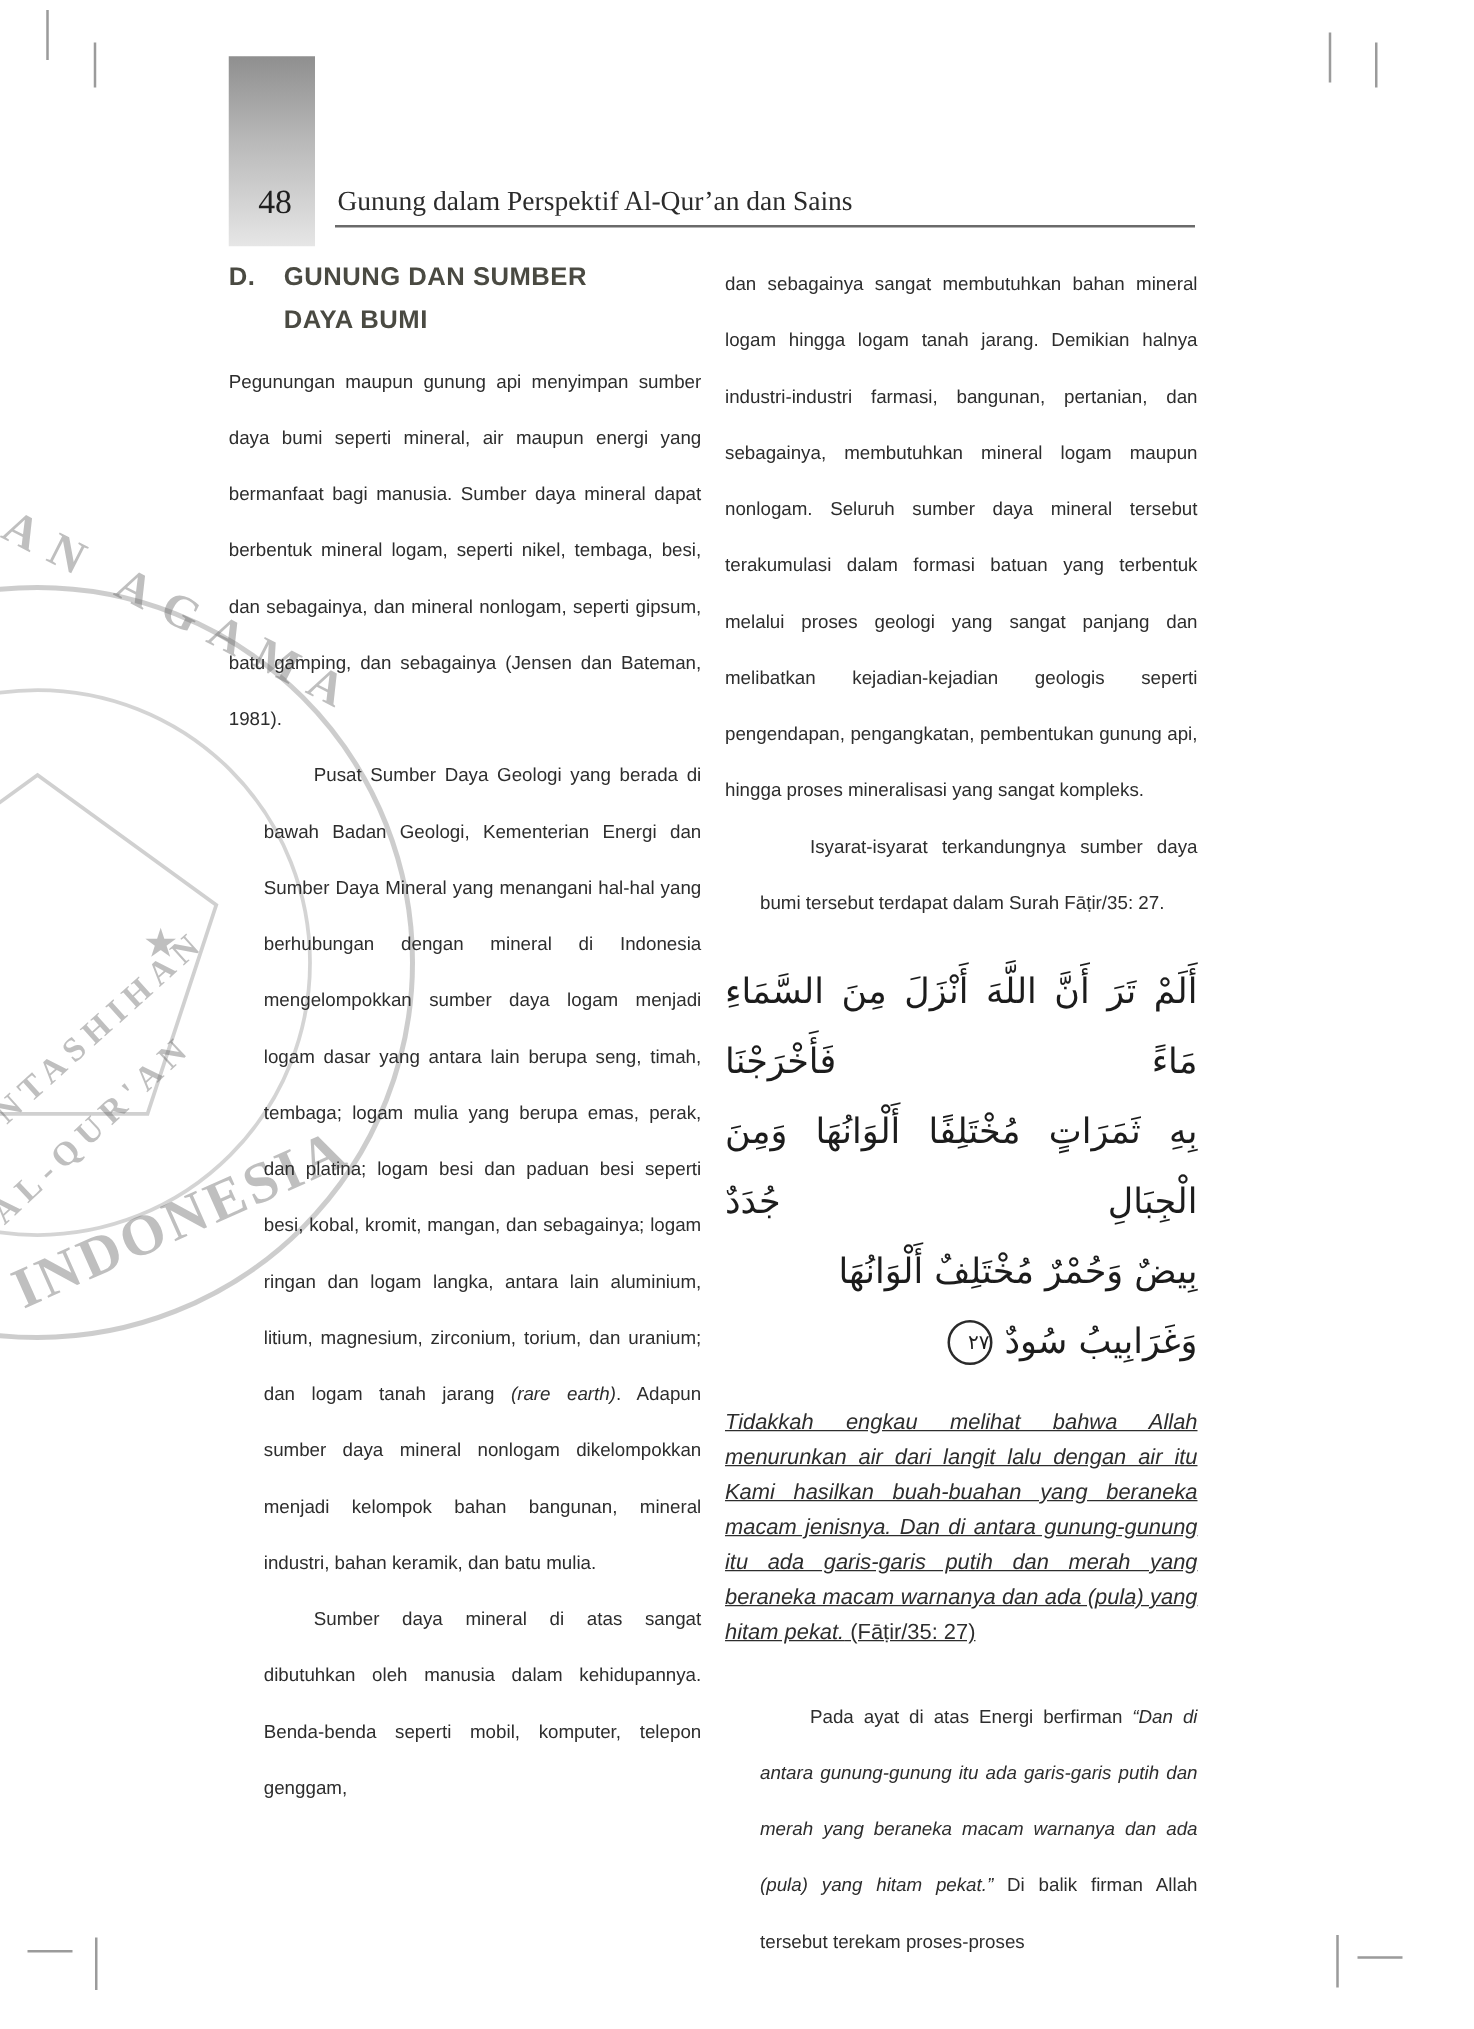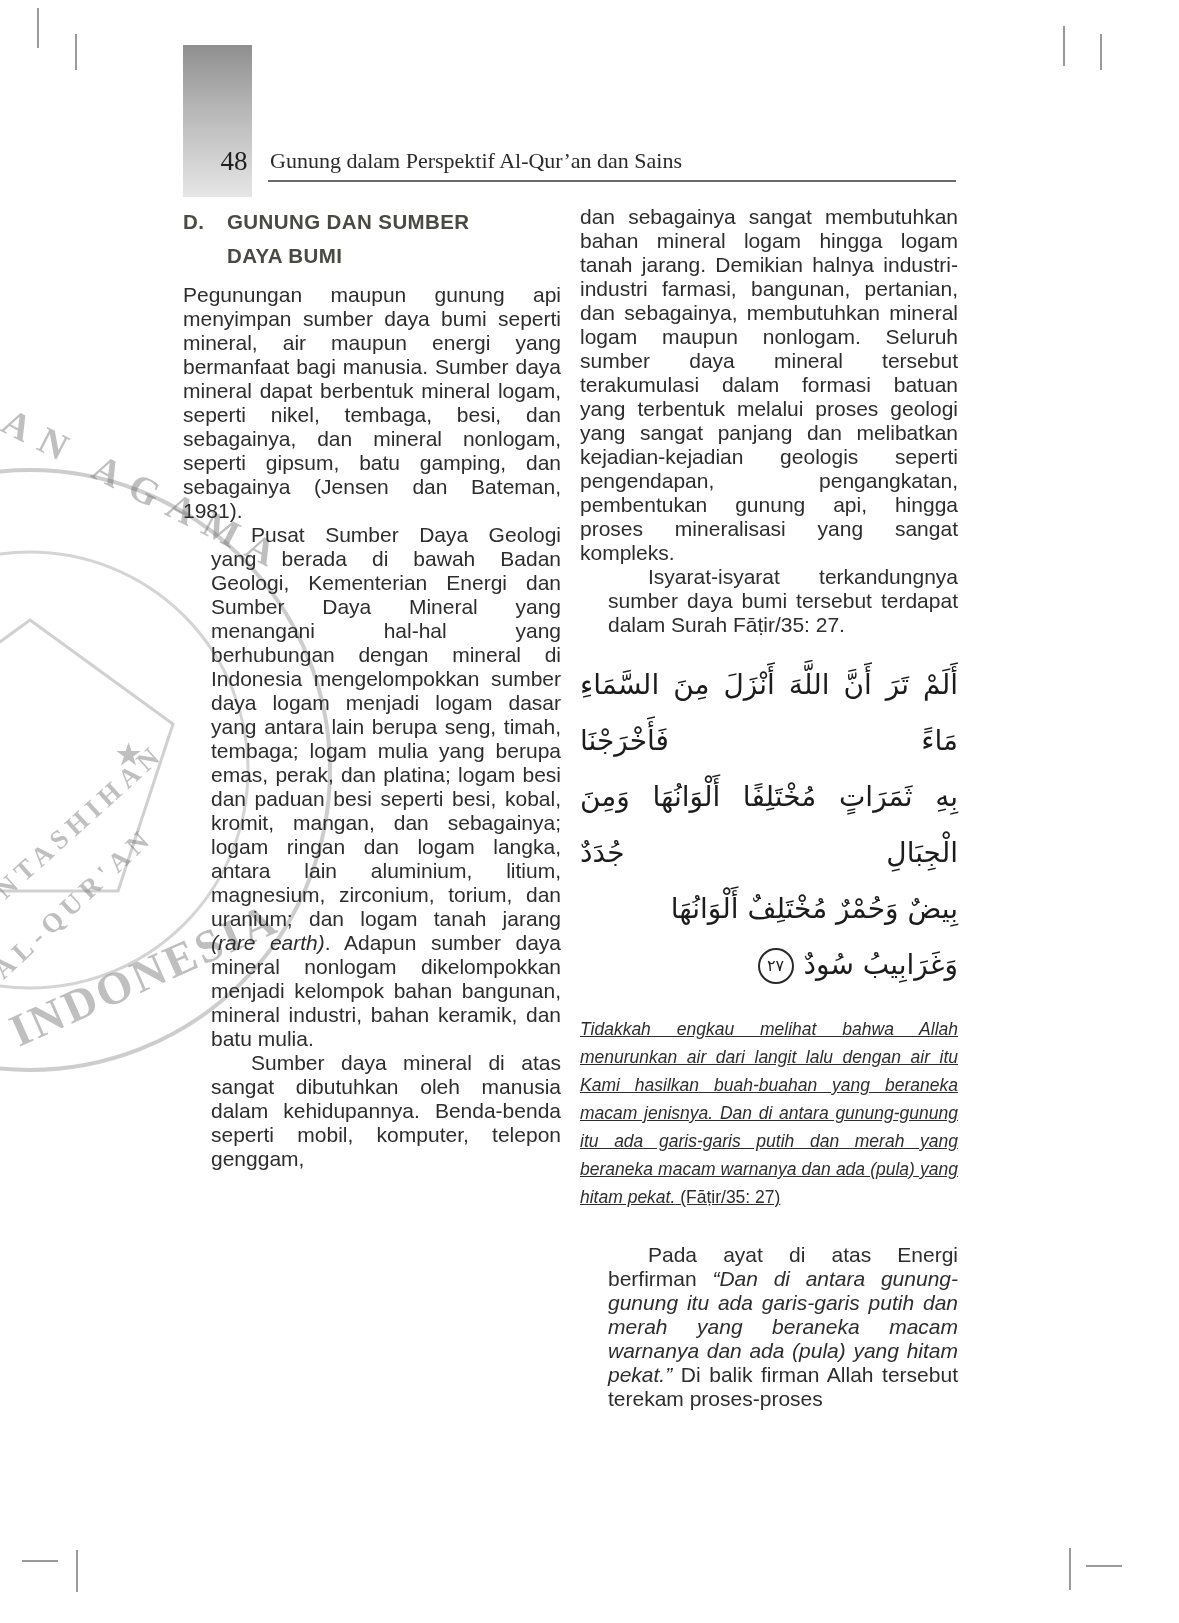"48" .page-number { left: 189px -> 175px }
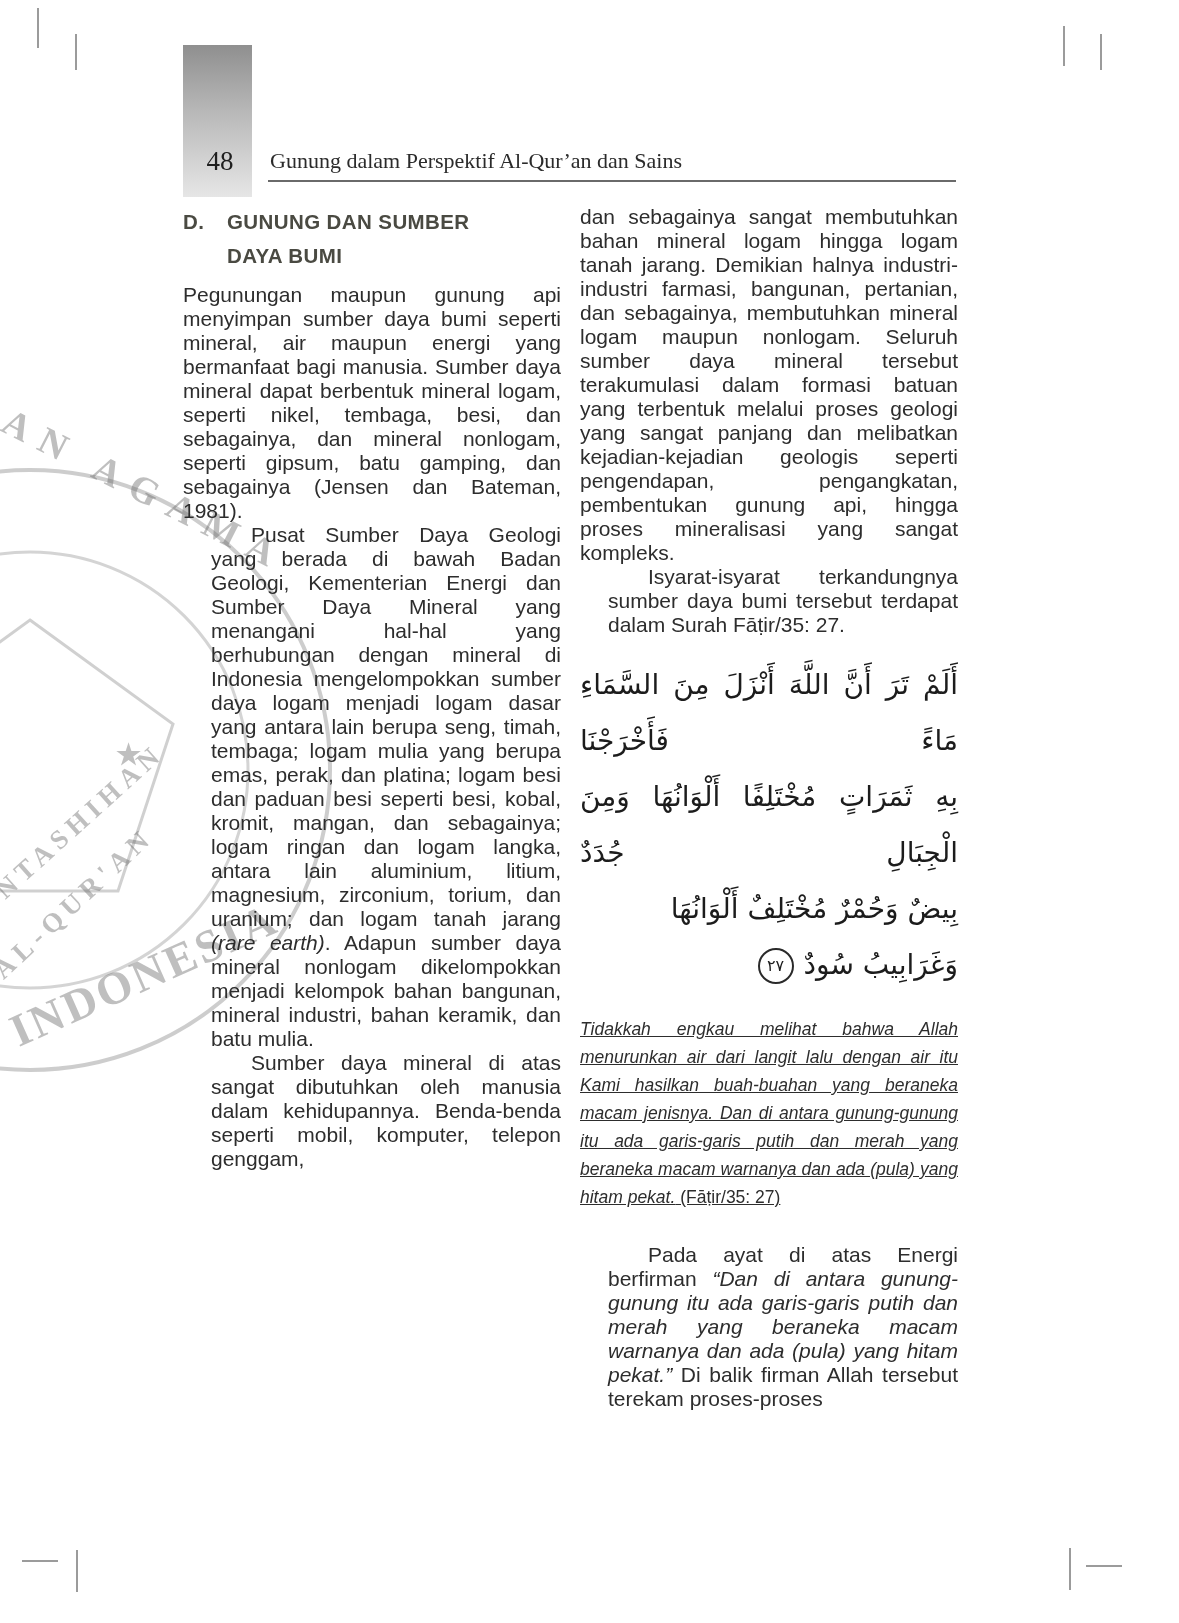"dan sebagainya sangat membutuhkan bahan" .body-p { font-size: 21px -> 15px; line-height: 24px -> 45px }
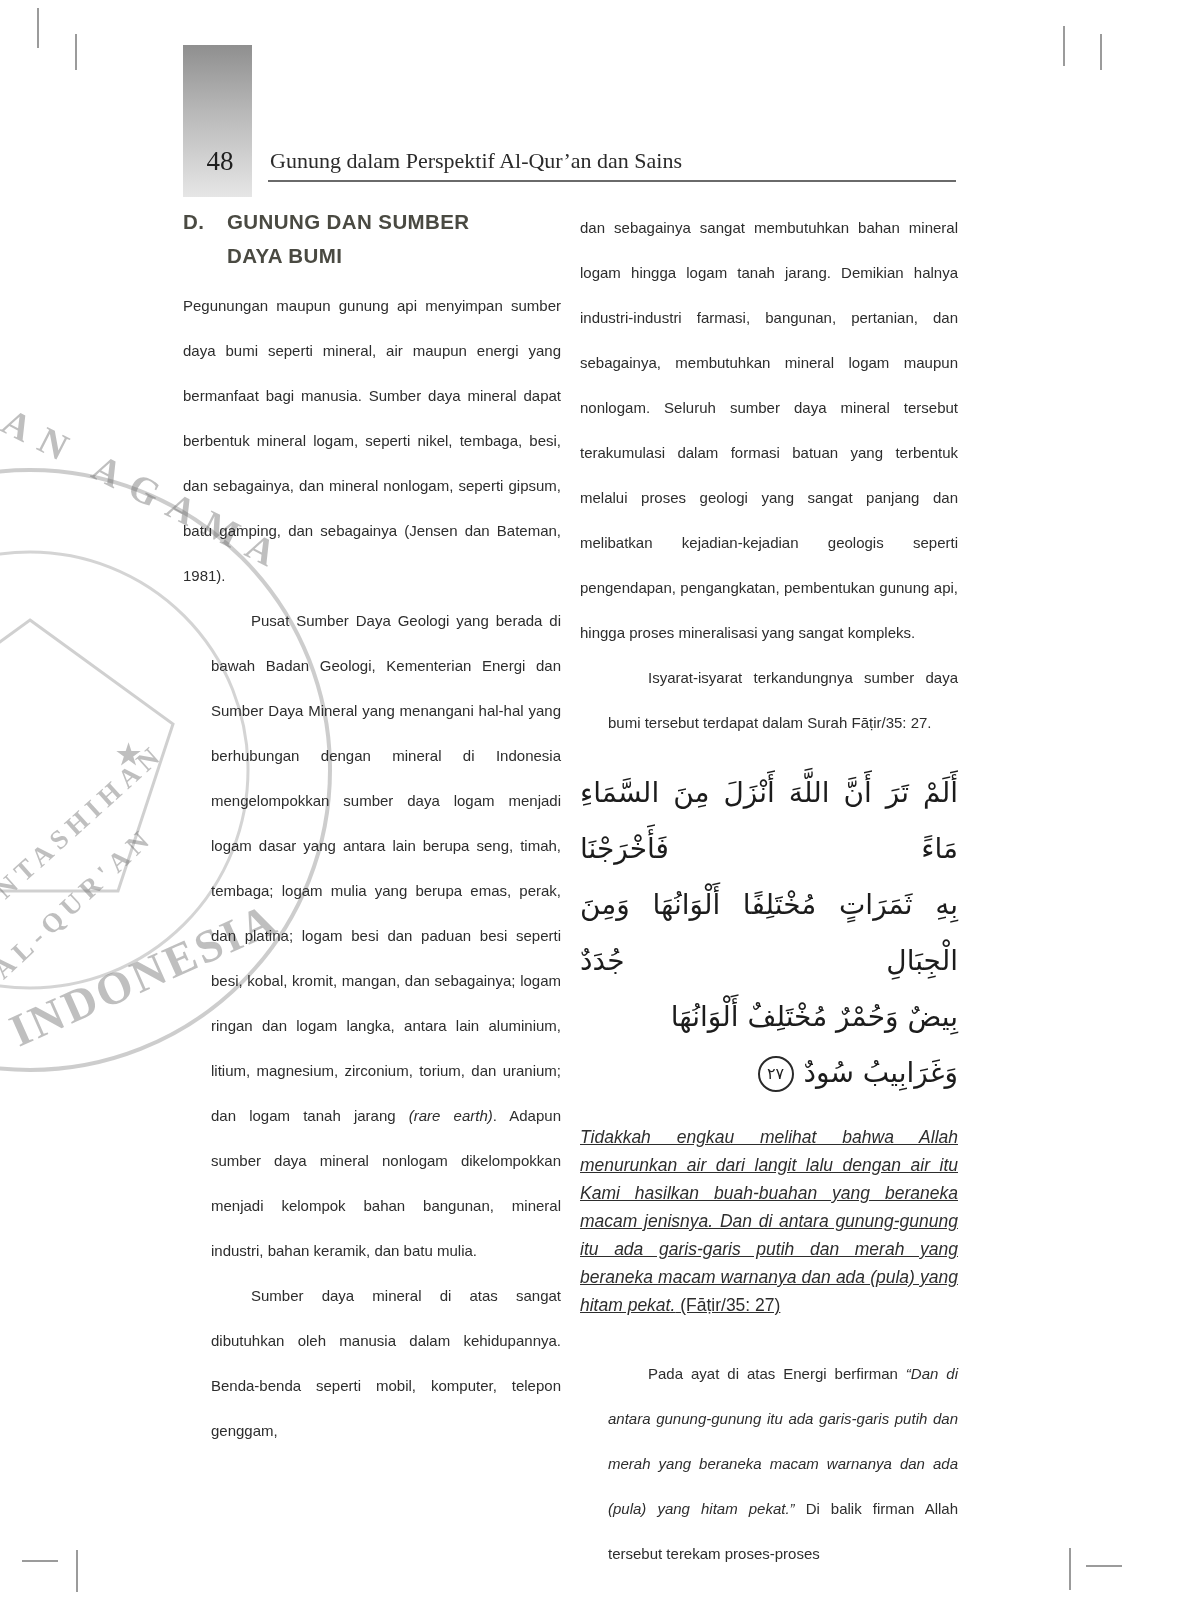"٢٧" .ayah-marker { justify-content: center -> none }
